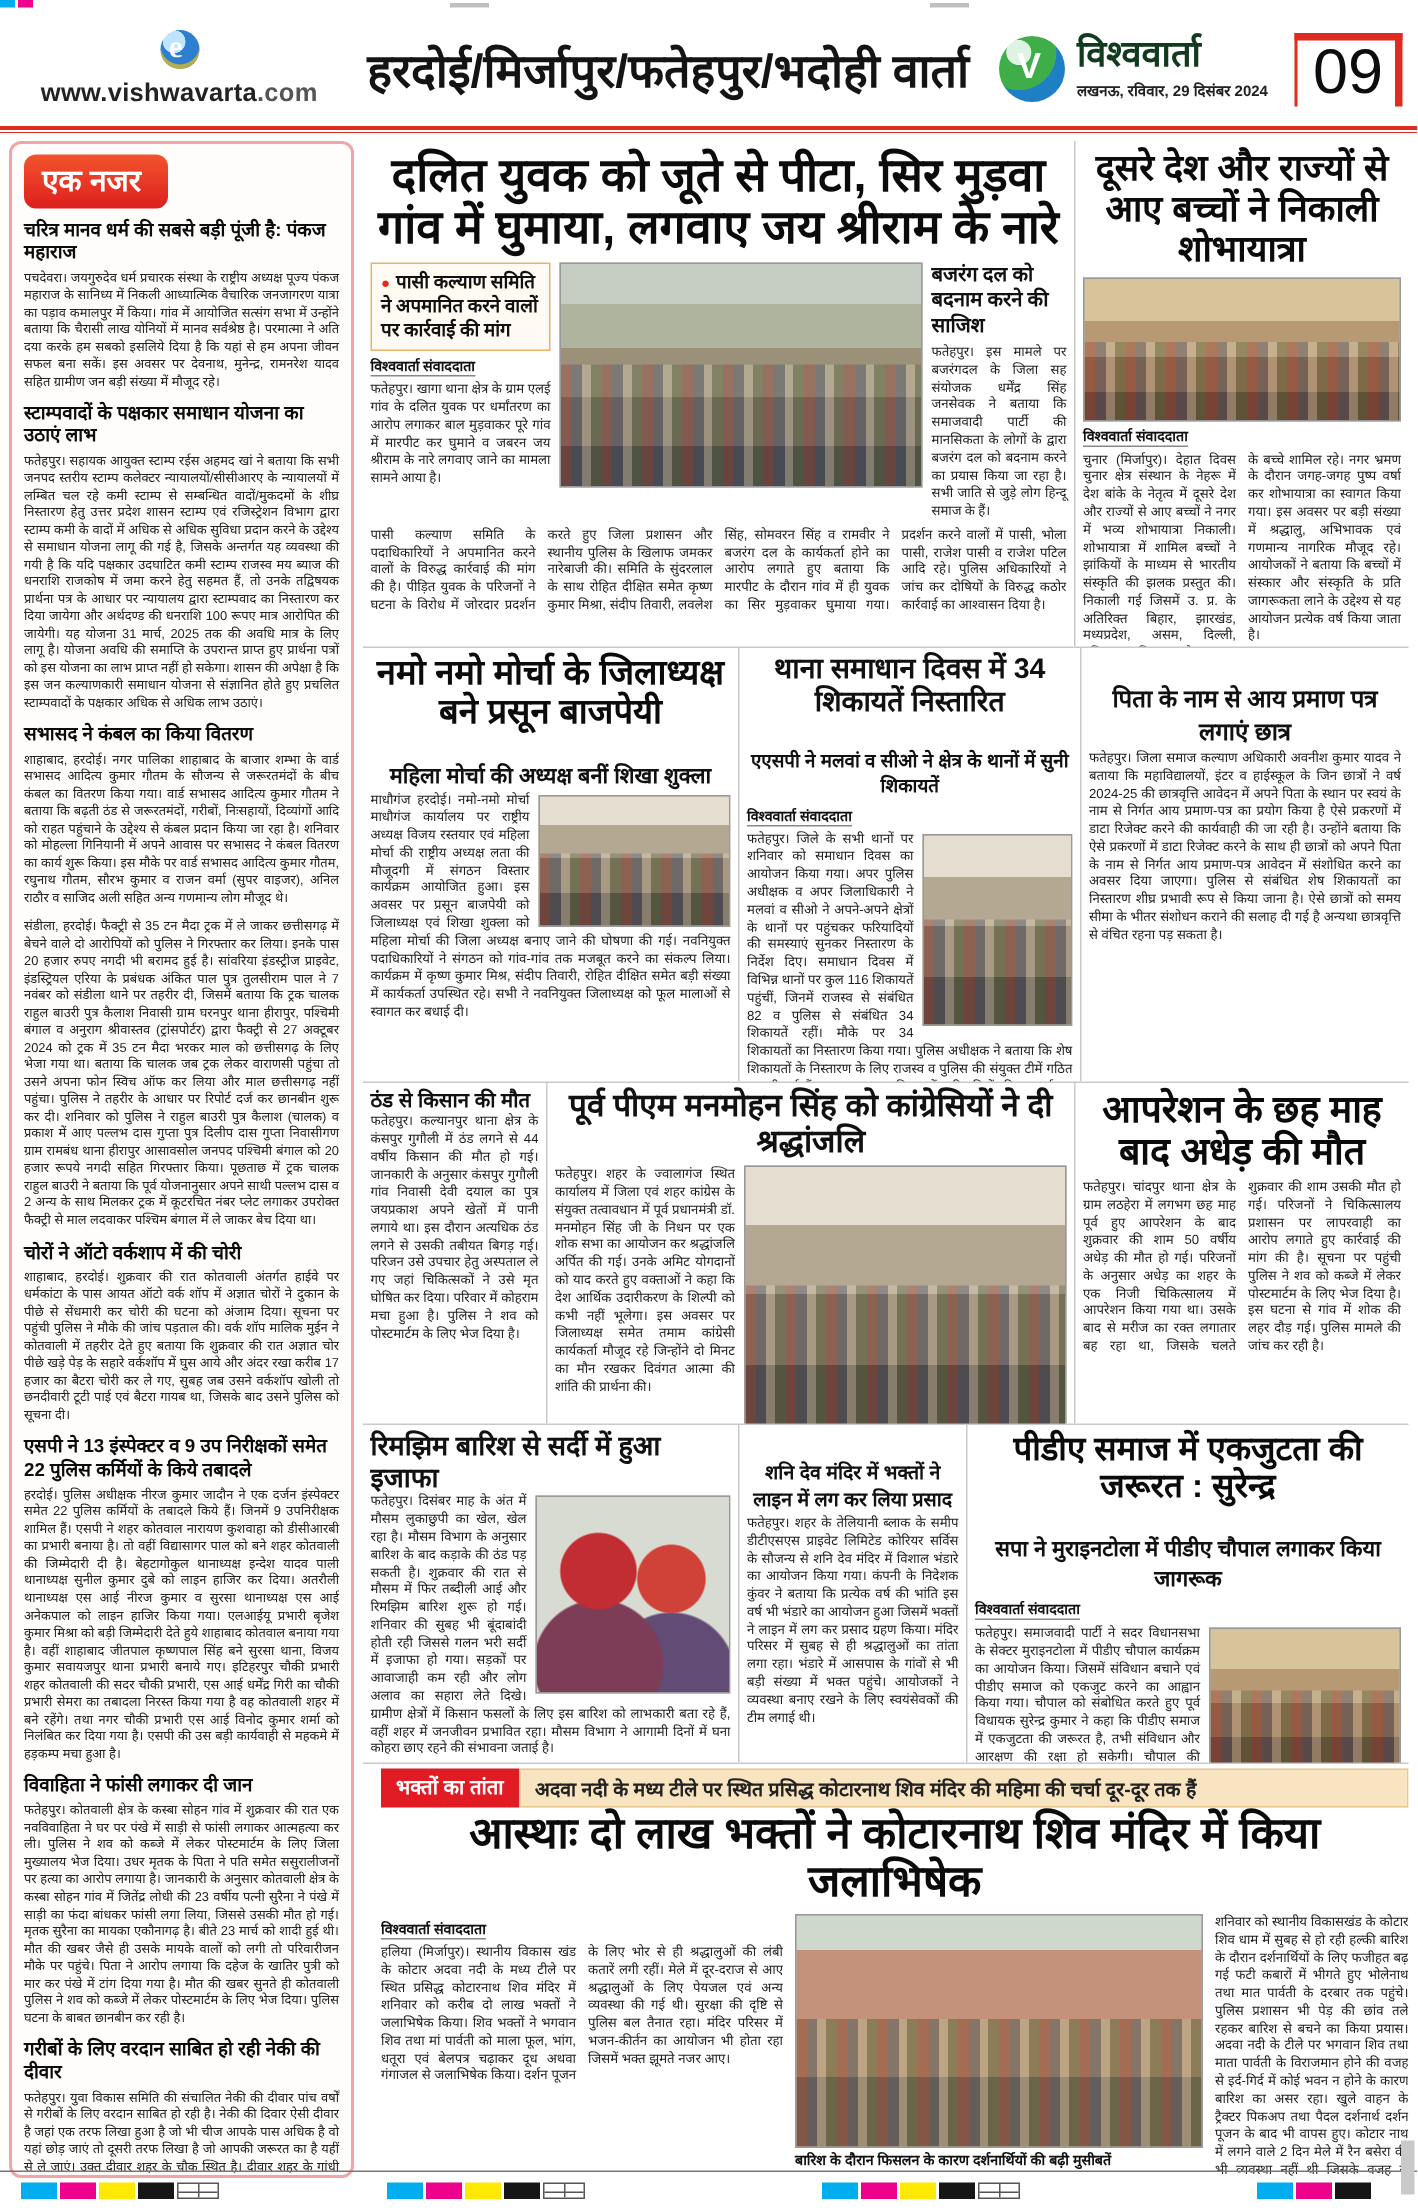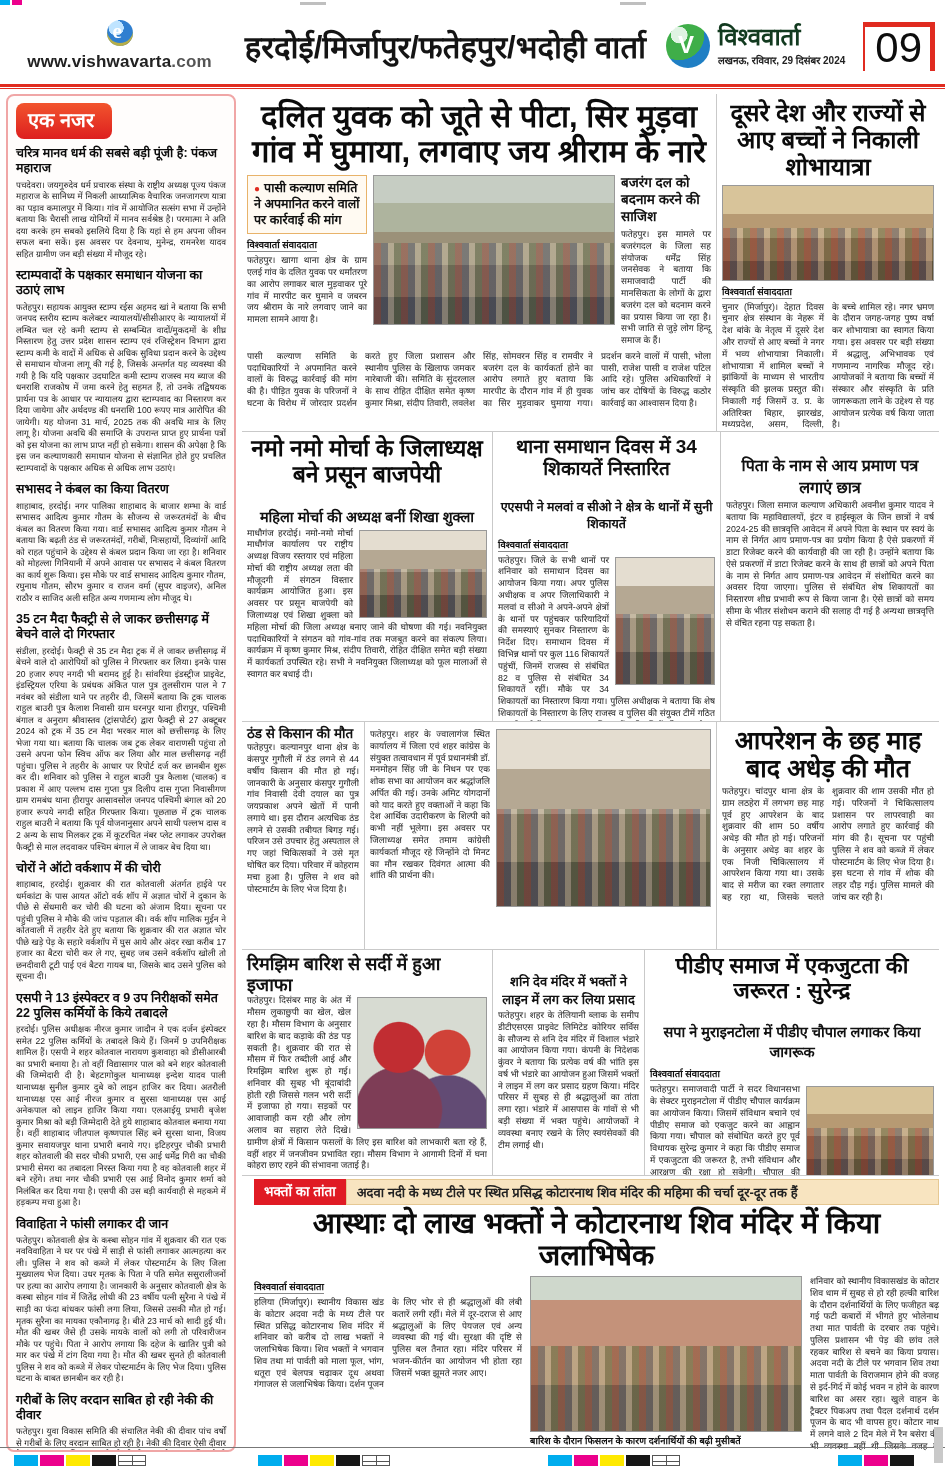"पासी कल्याण समिति ने अपमानित" div { font-family: none -> Liberation Serif, serif }
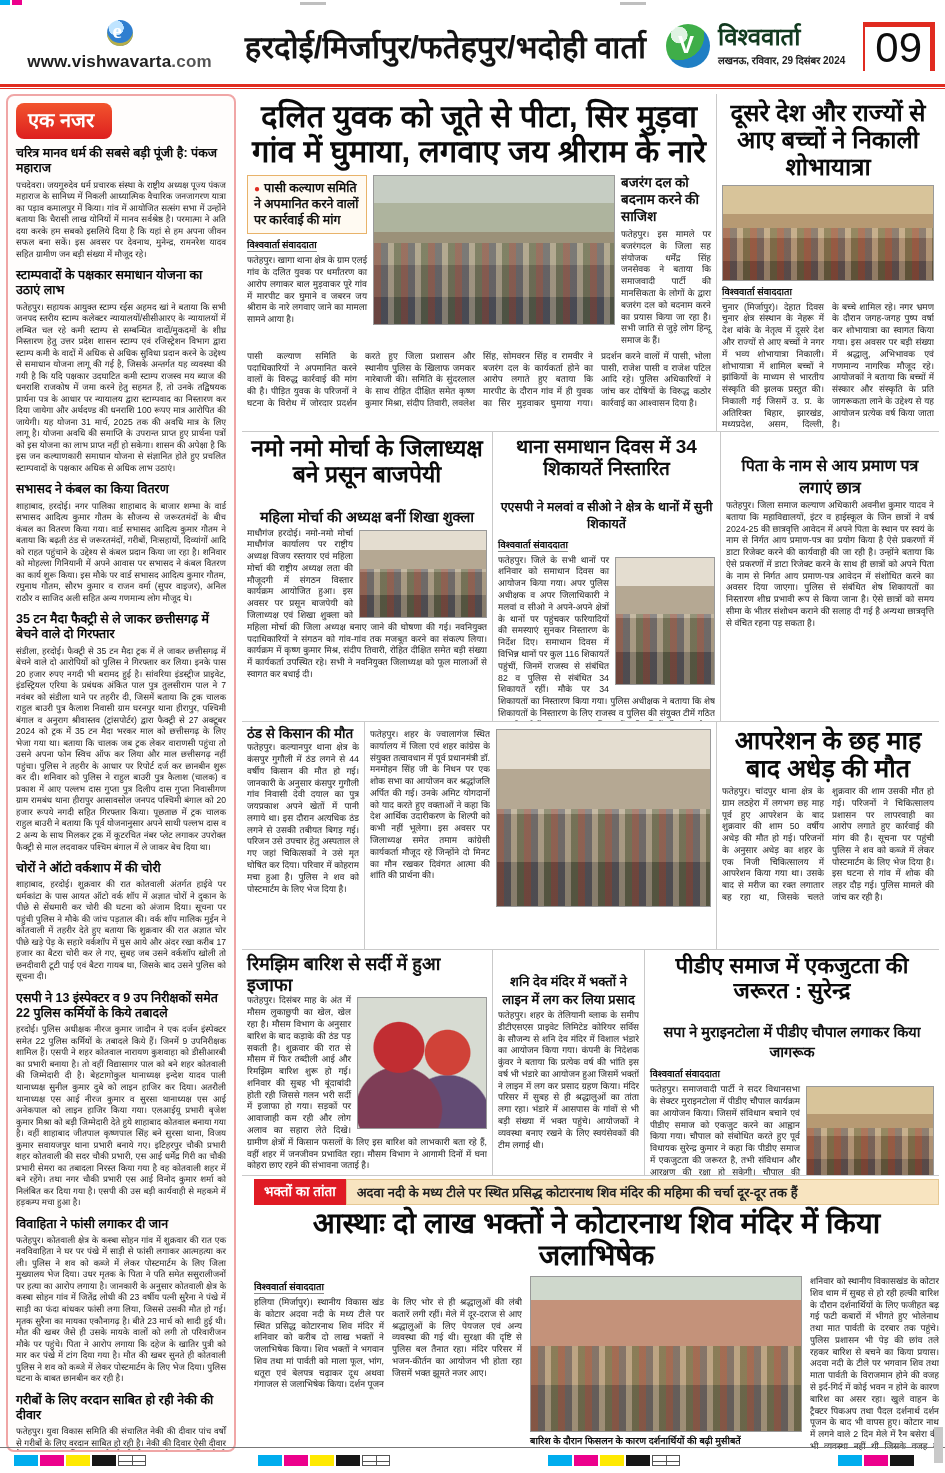"35 टन मैदा फैक्ट्री से" h3 { html: <h3>35 टन मैदा फैक्ट्री से ले जाकर छत्तीसगढ़ में बेचने वाले दो गिरफ्तार</h3> -> none }
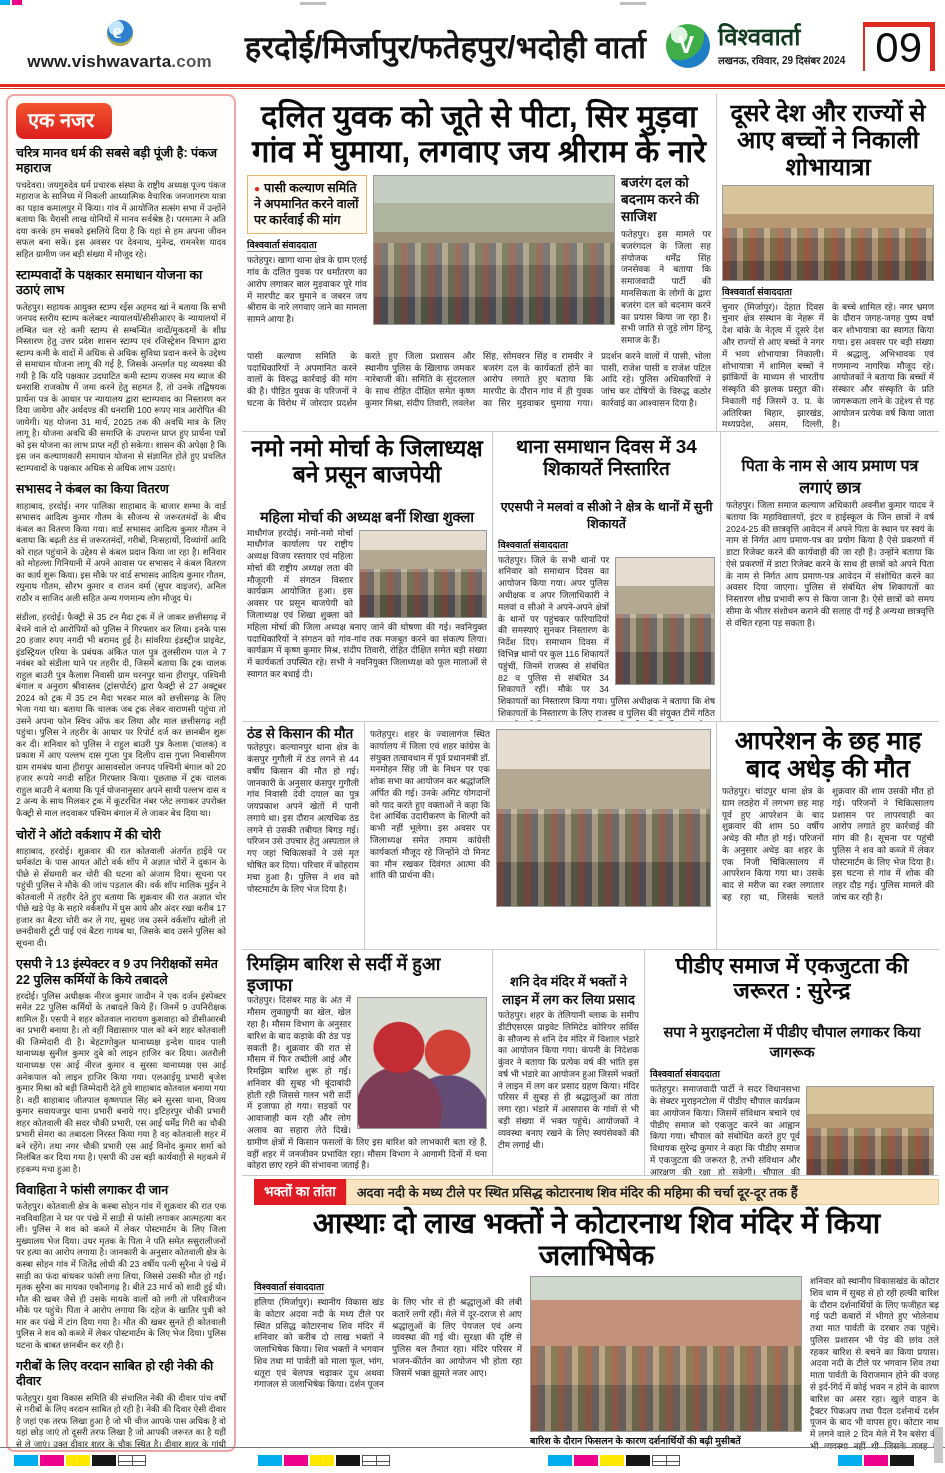"पूर्व पीएम मनमोहन सिंह को" h2.h-mid { html: none -> <h2>पूर्व पीएम मनमोहन सिंह को कांग्रेसियों ने दी श्रद्धांजलि</h2> }
